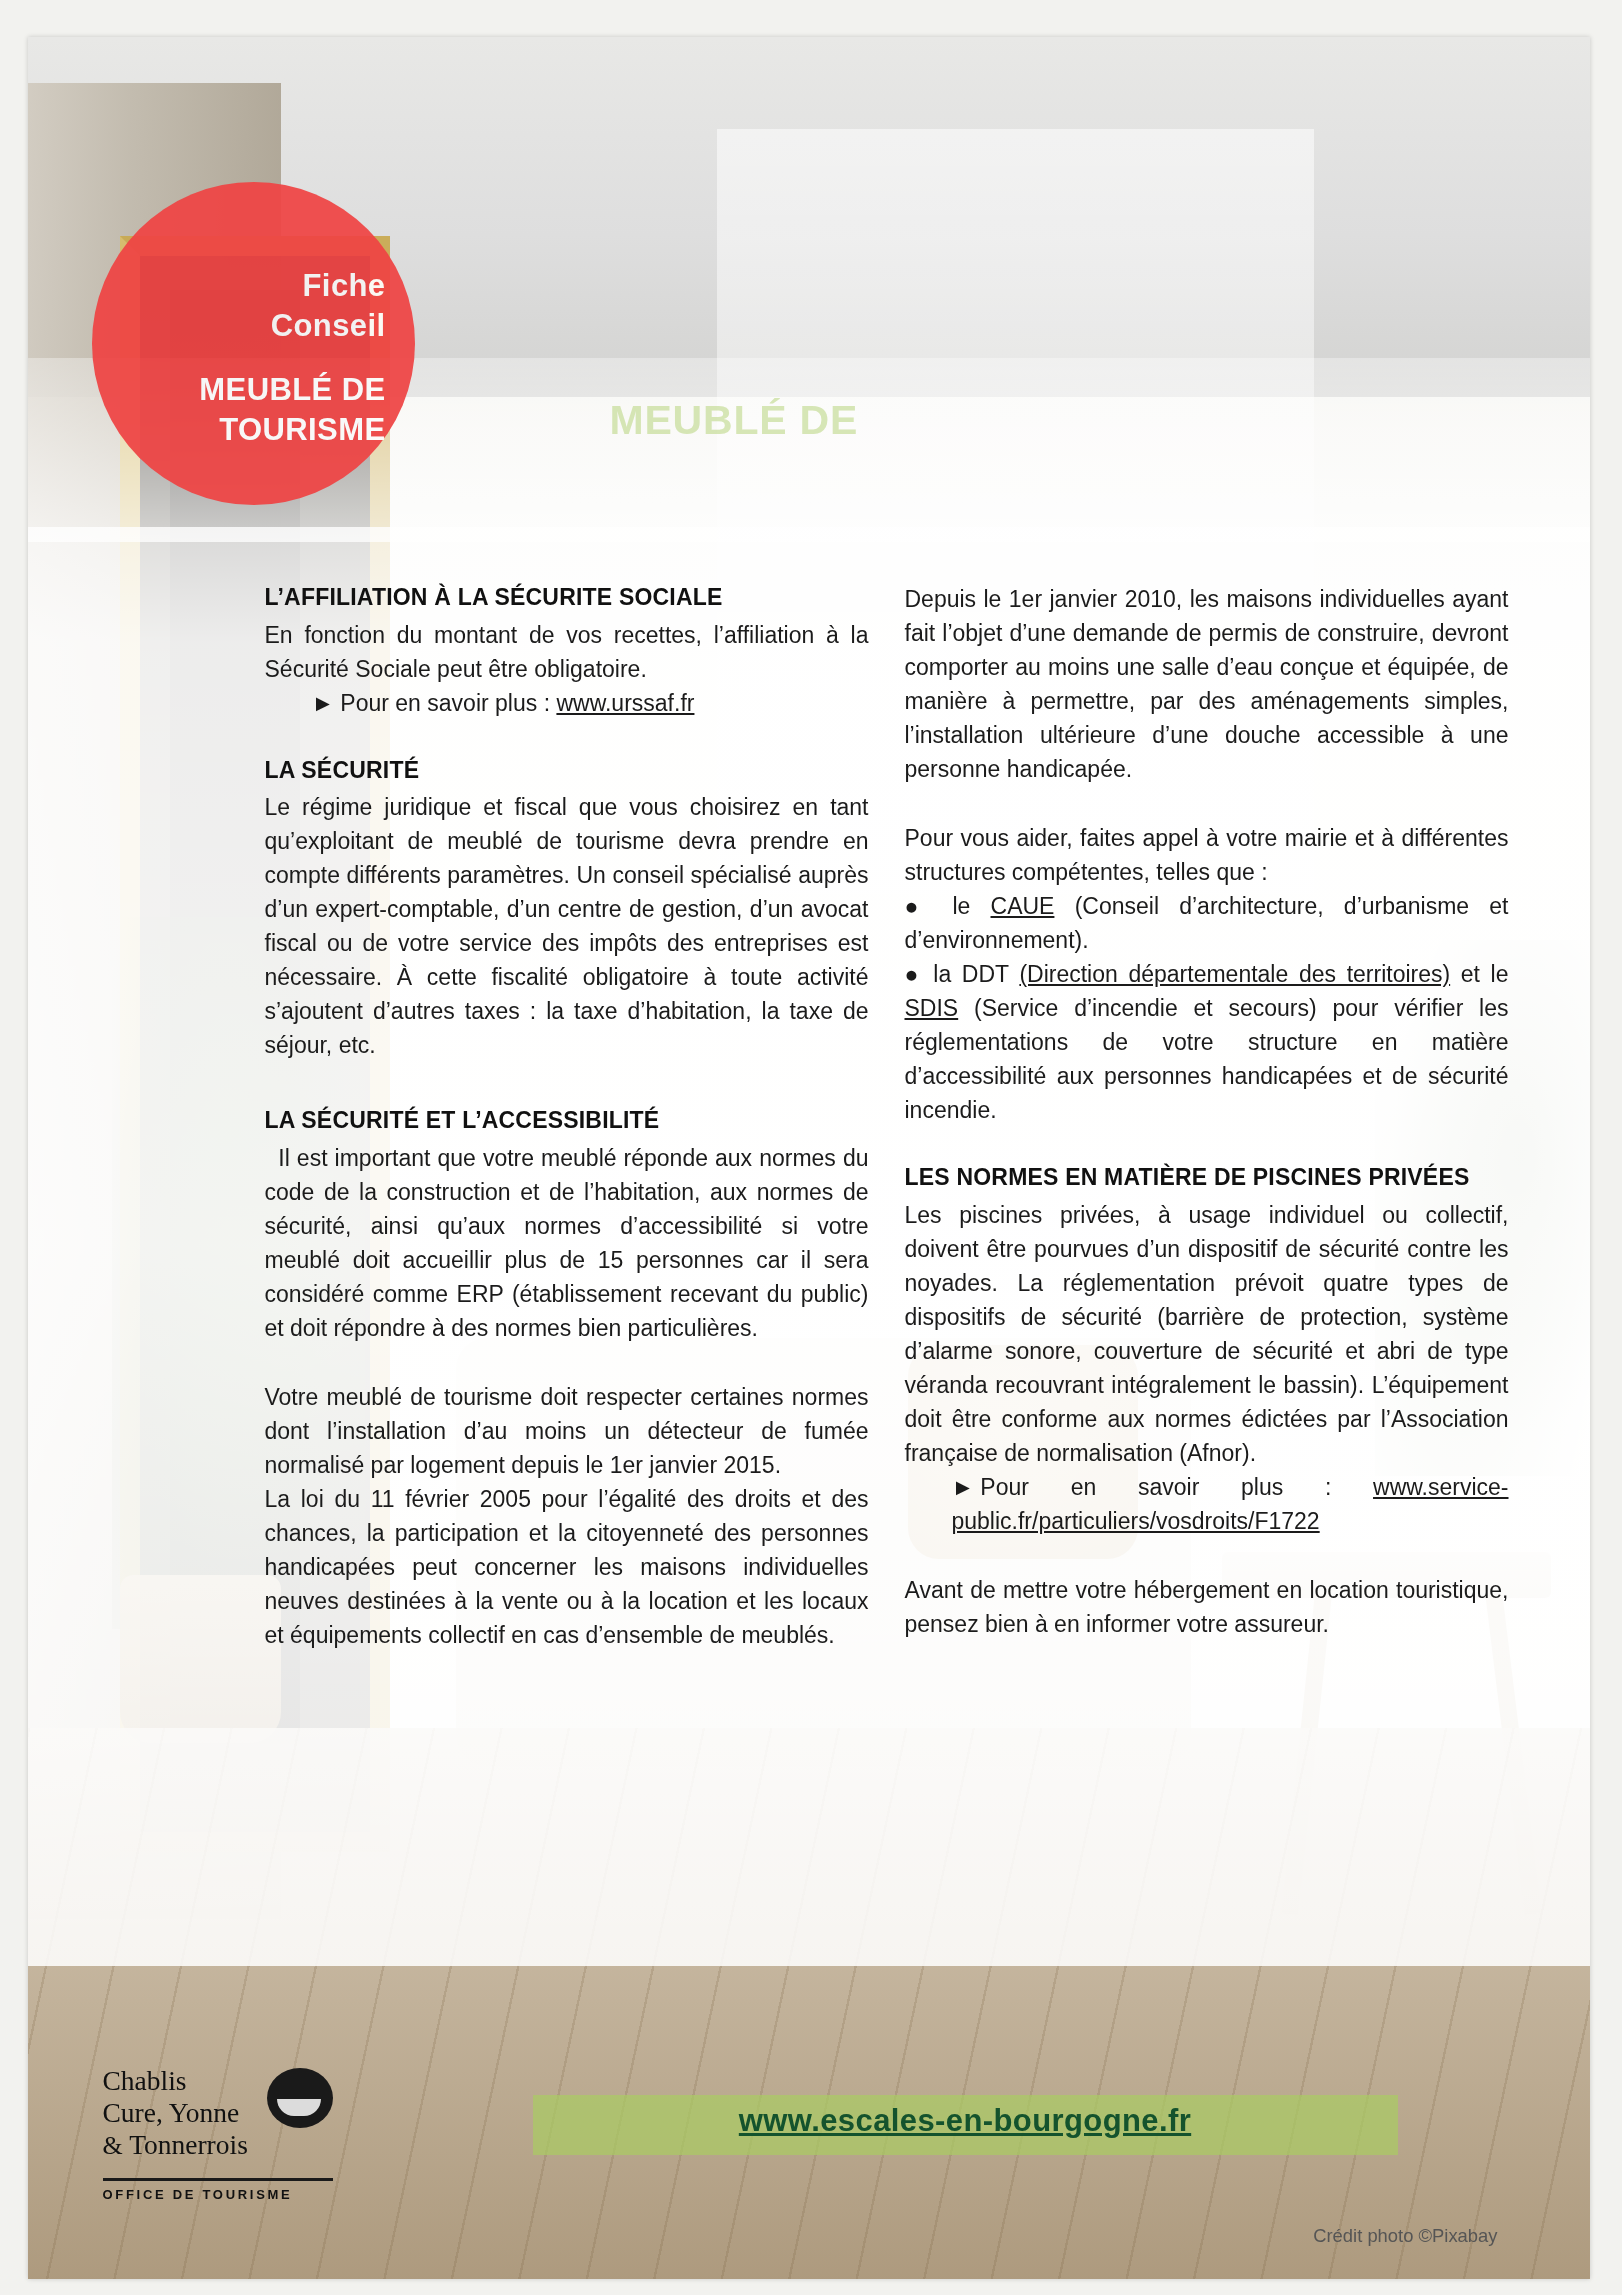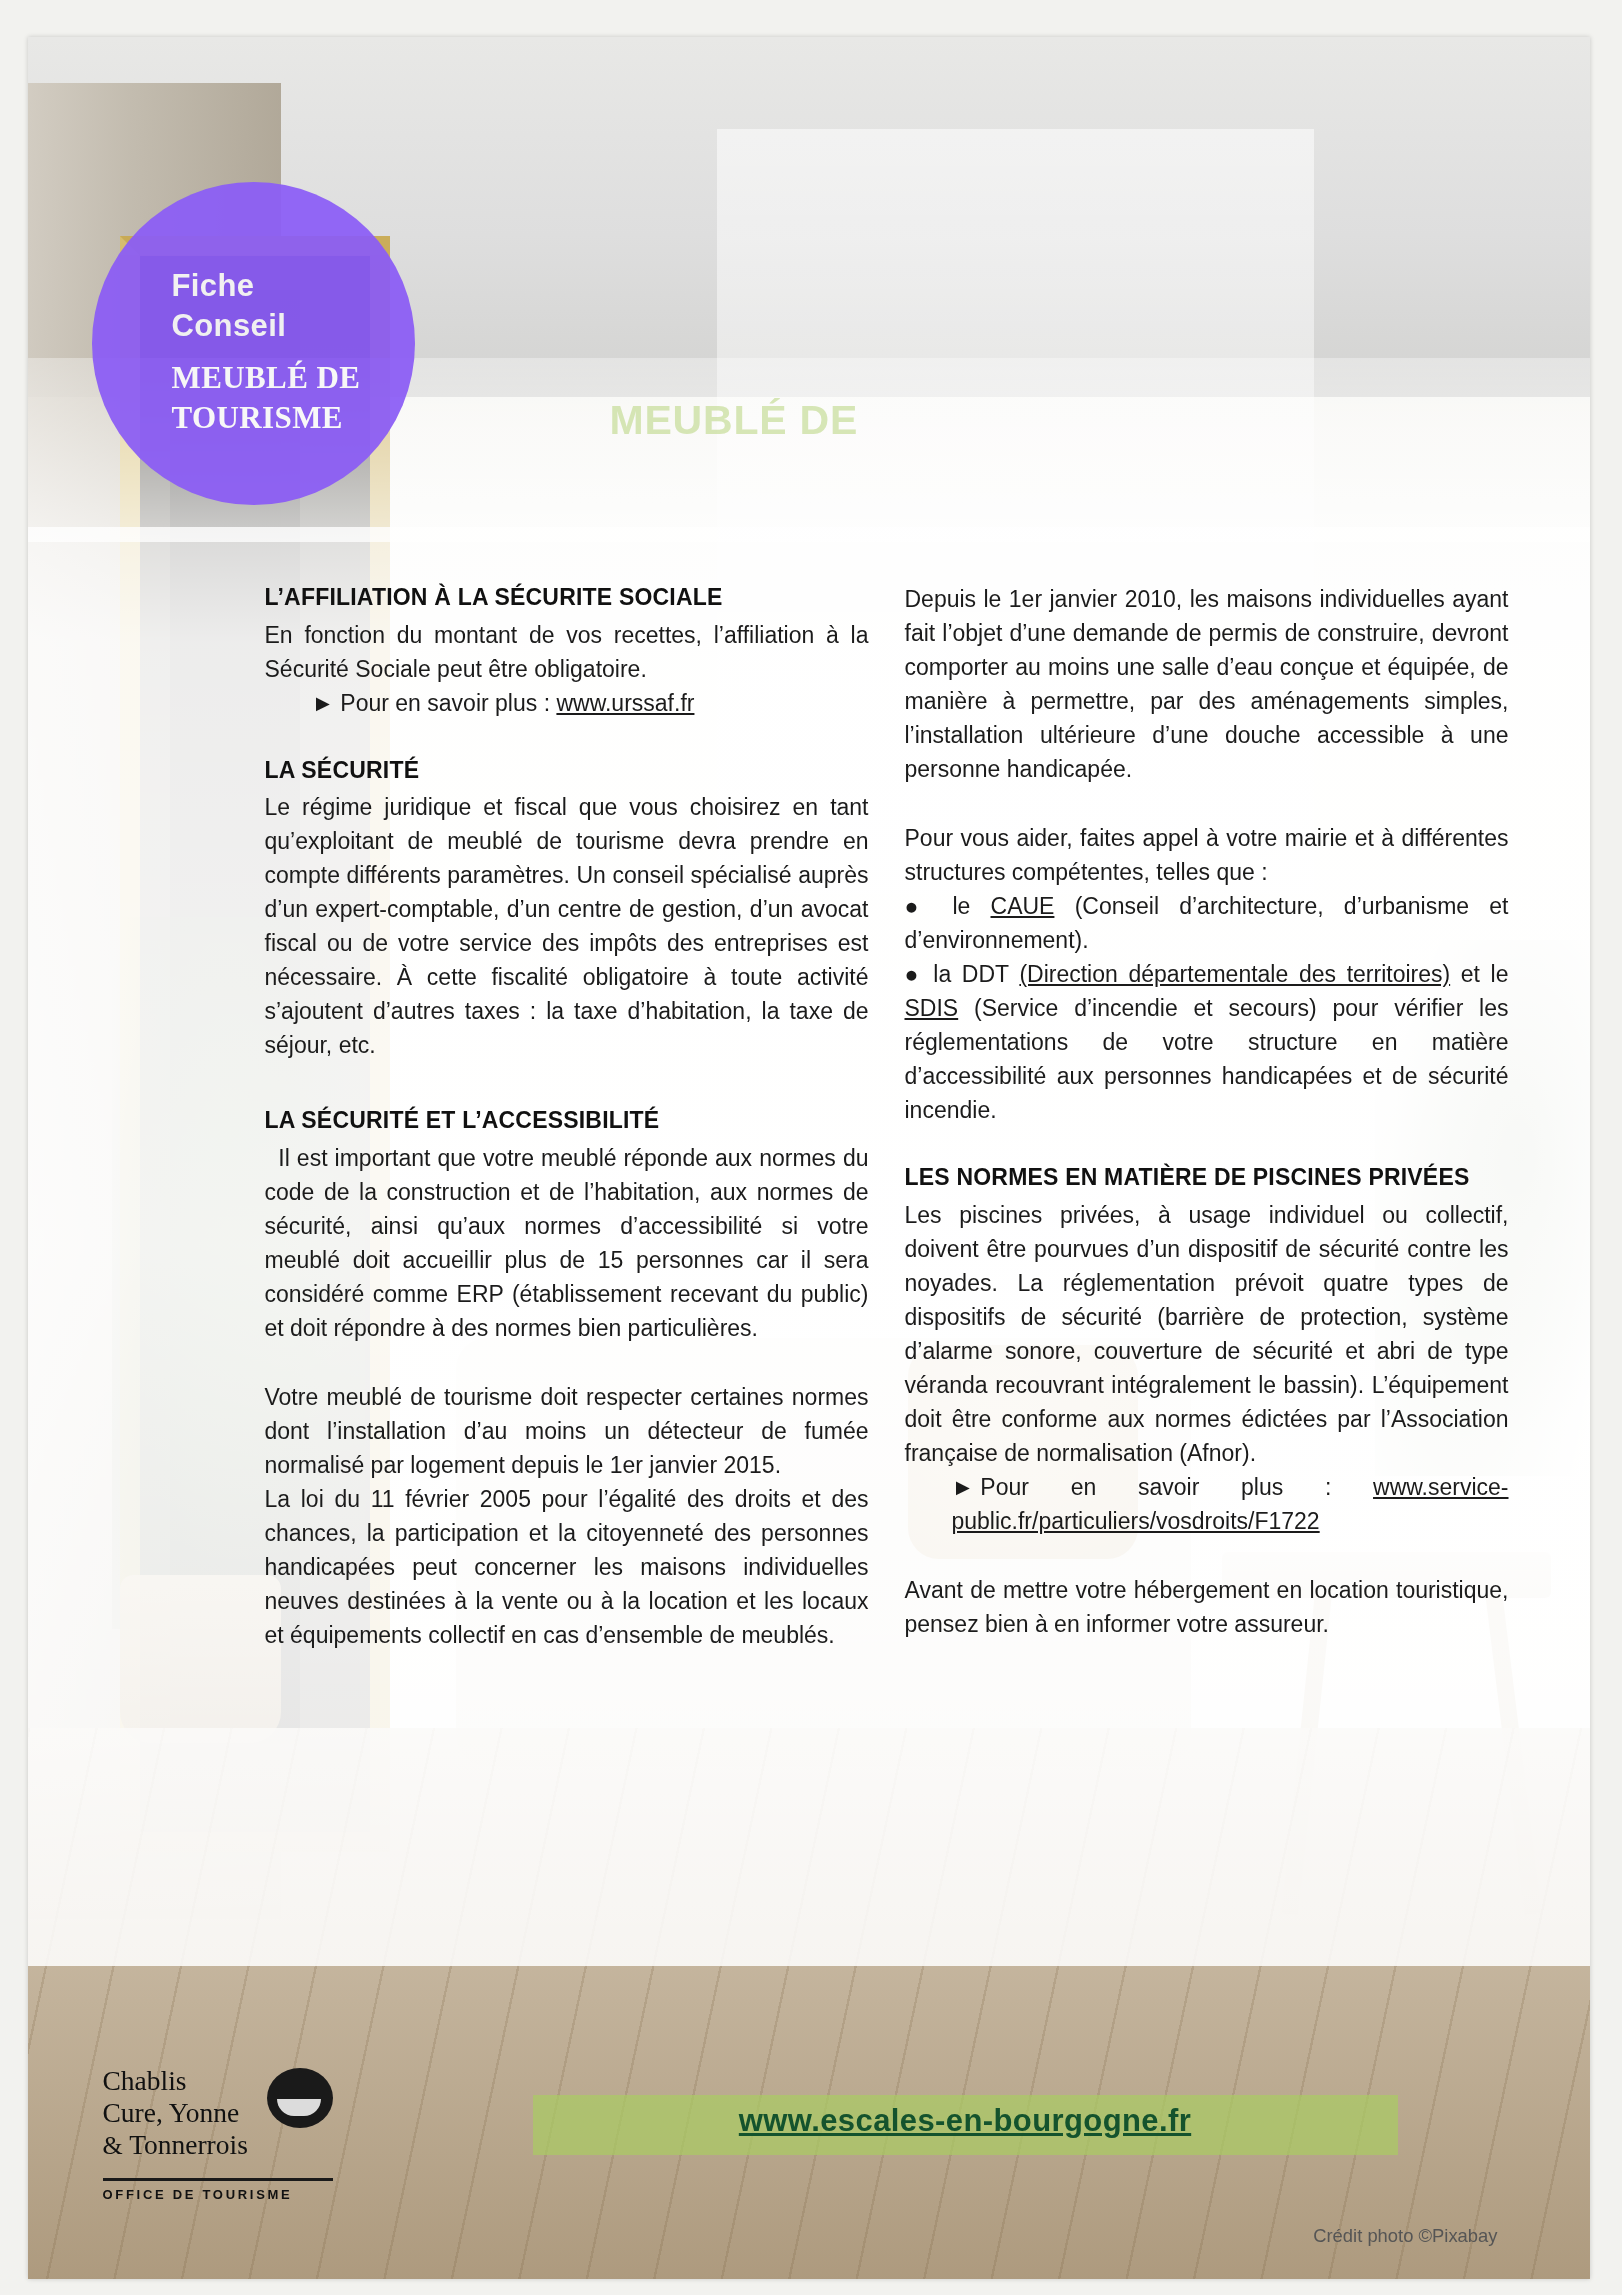"Fiche" .badge { background: #8b5cf6 -> #ef4444; text-align: none -> right }
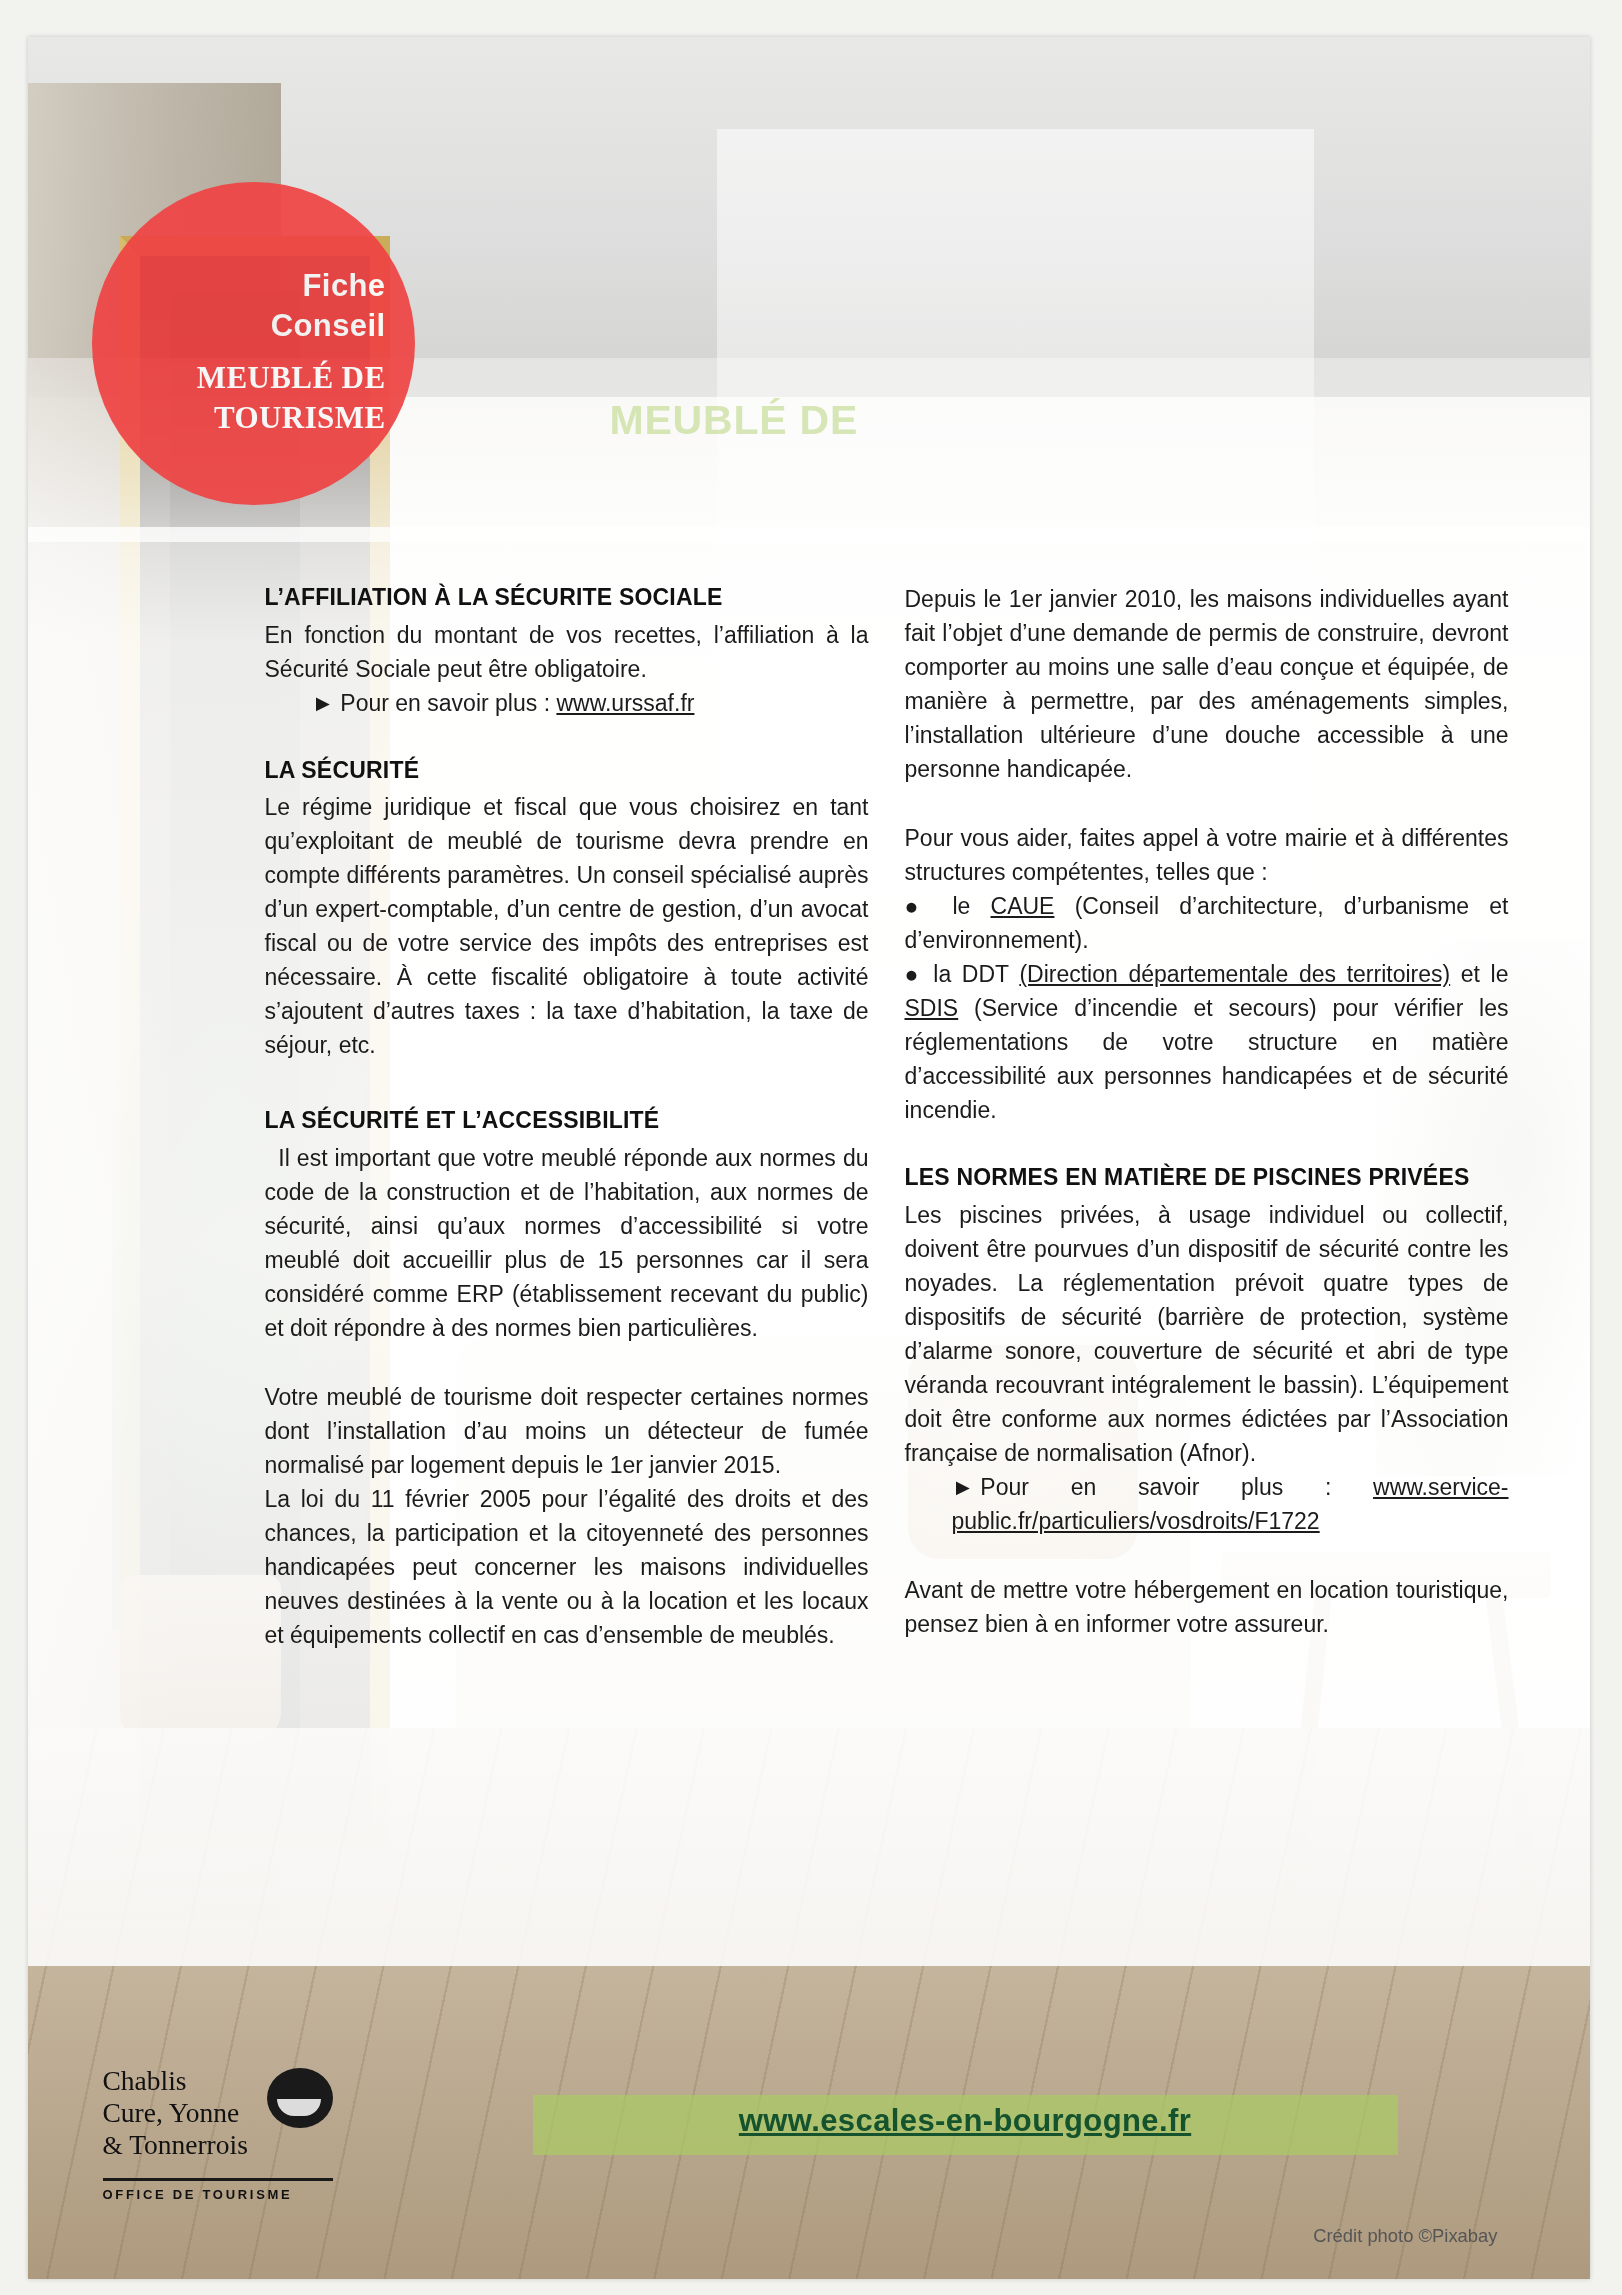"MEUBLÉ DE TOURISME" .badge-title { font-family: Liberation Serif, serif -> none; margin-top: 12px -> 24px }
